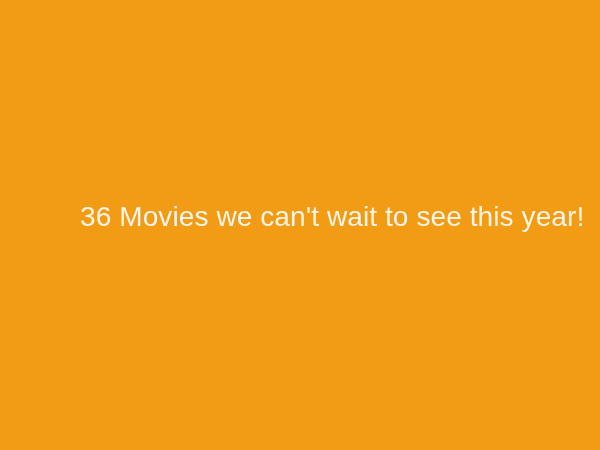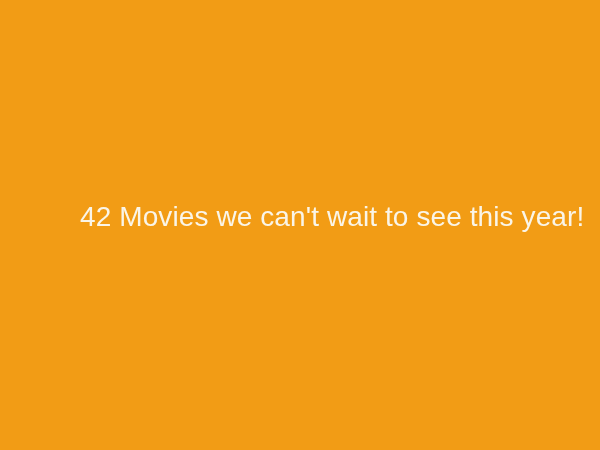"42 Movies we can't wait" h1 { text: 42 -> 36 }
